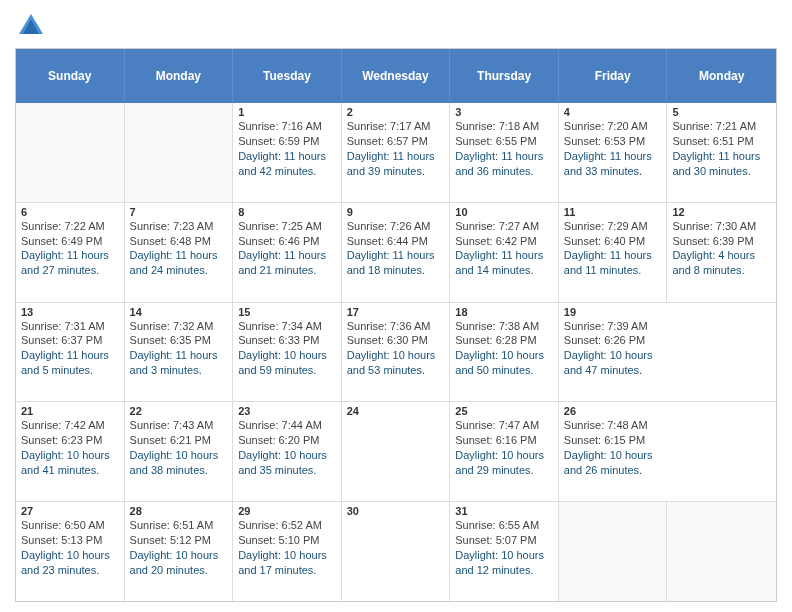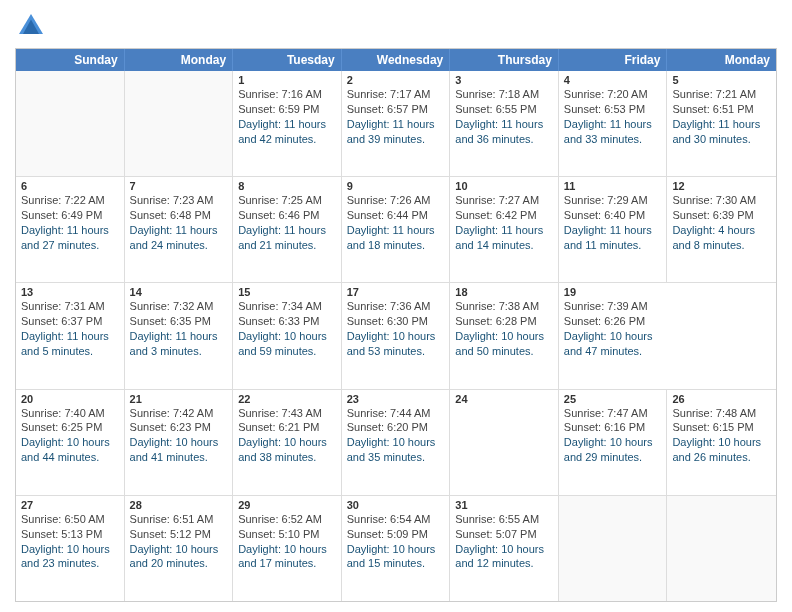"Sunday" .cal-header-cell { padding: 4px 6px -> 20px 6px; text-align: right -> center }
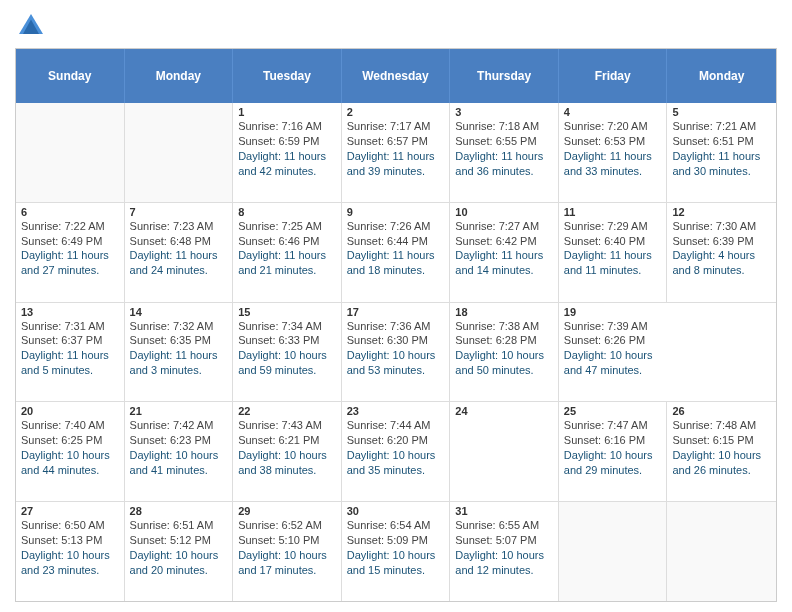"20" div.cal-cell { html: <div> <div>20</div> <div>Sunrise: 7:40 AM<br>Sunset: 6:25 PM<br><span>Daylight: 10 hours and 44 minutes.</span></div> </div> -> none }
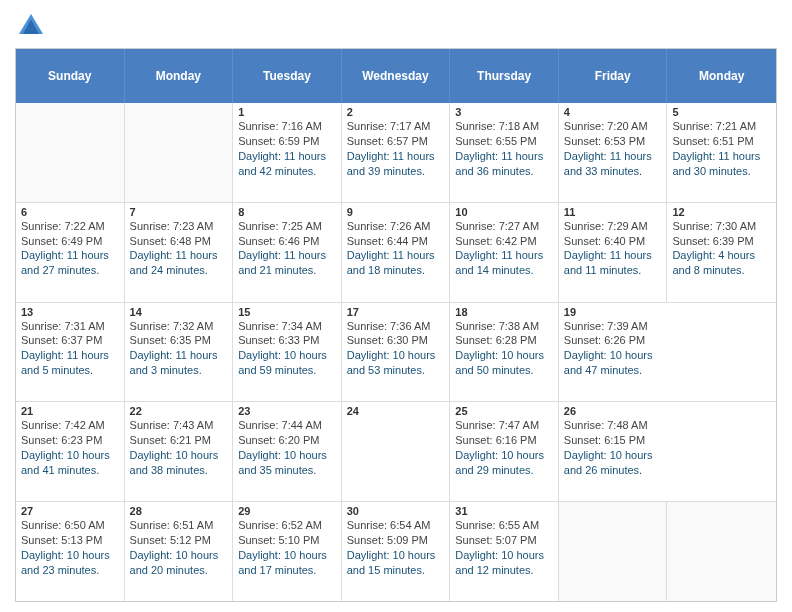"Sunrise: 6:54 AM" div.cell-info { html: <div>Sunrise: 6:54 AM<br>Sunset: 5:09 PM<br><span>Daylight: 10 hours and 15 minutes.</span></div> -> none }
